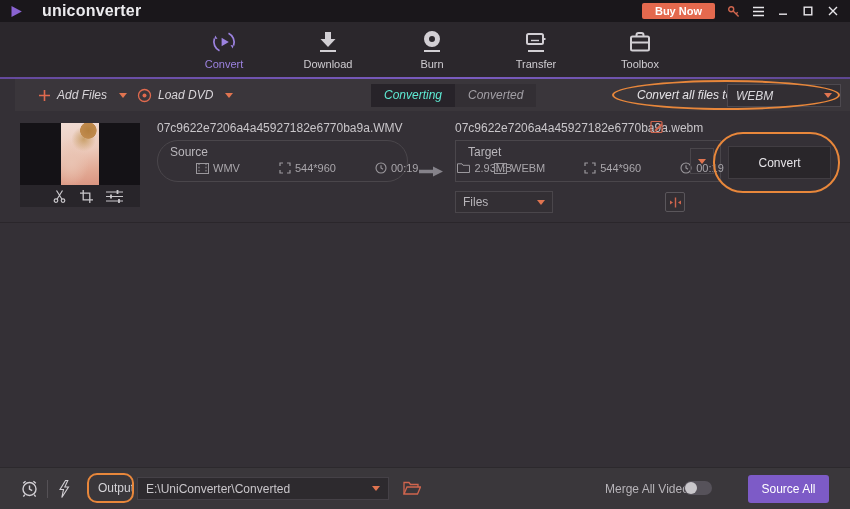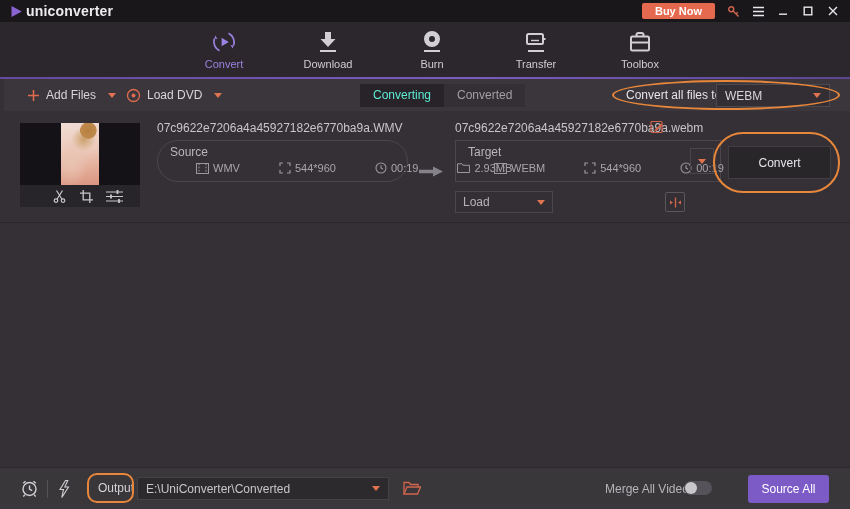"uniconverter" .brand { font-size: 14px -> 16px; margin-left: 3px -> 19px }
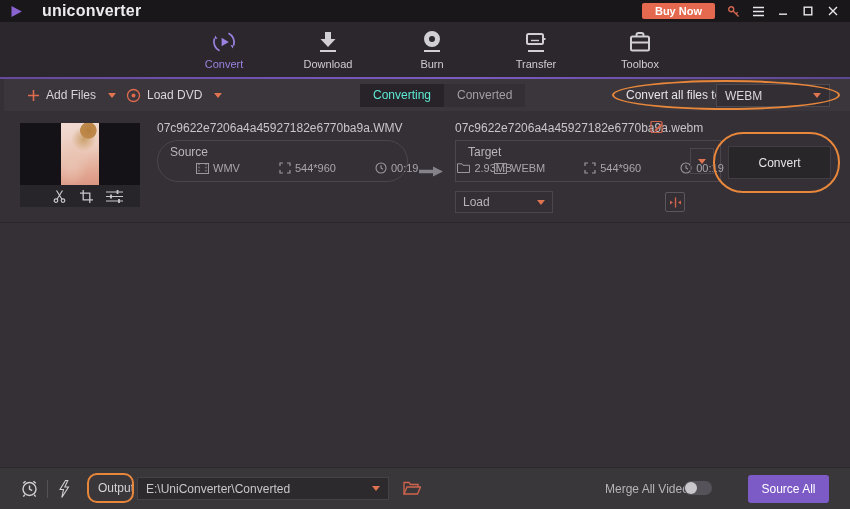"Add Files" .toolbar { font-style: none -> italic; left: 4px -> 15px }
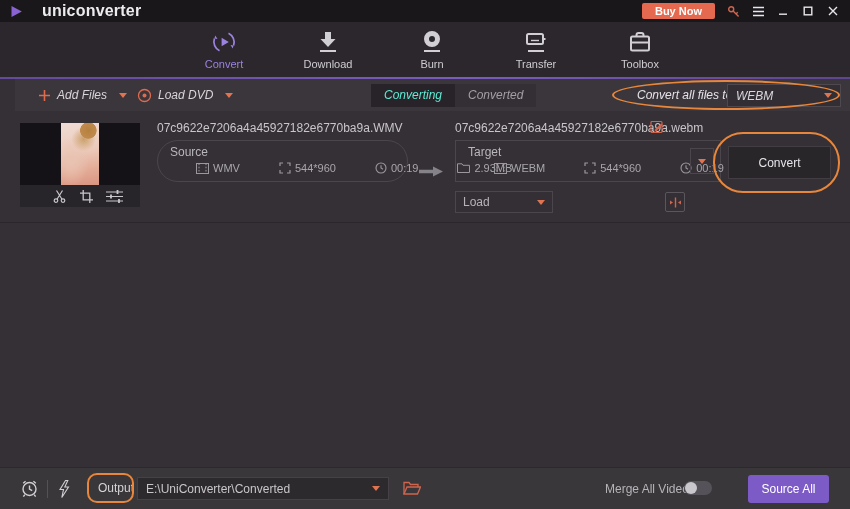"Load" span { text: Load -> Files }
